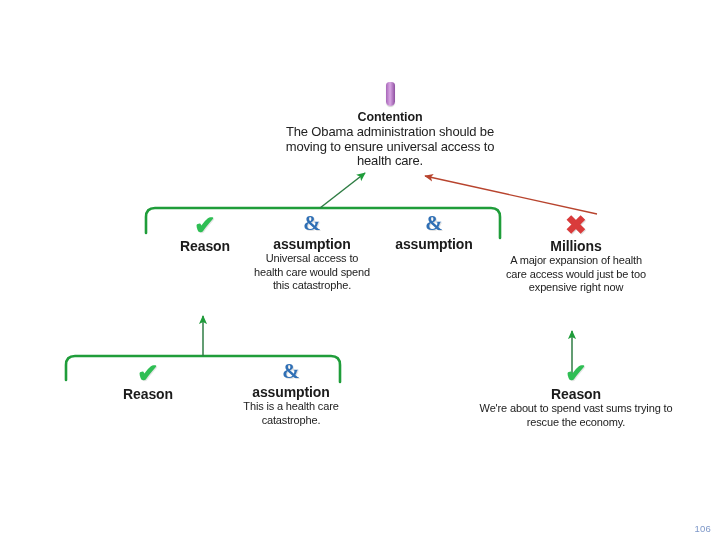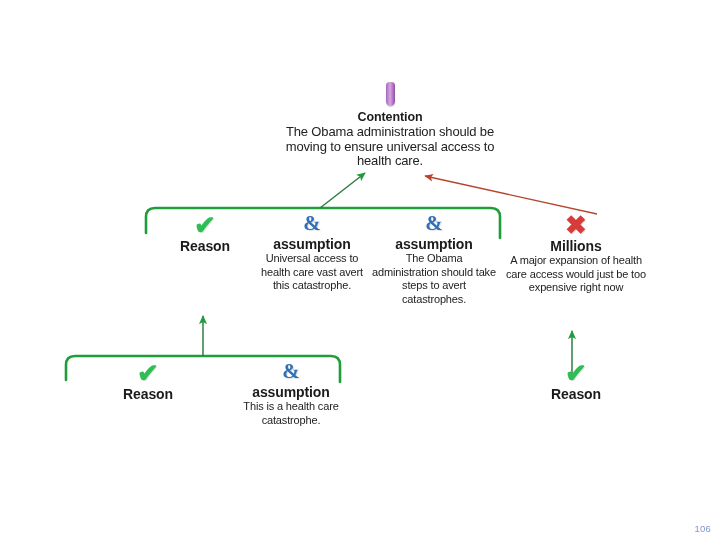"Universal access to health care" span.node-text { text: vast avert -> would spend }
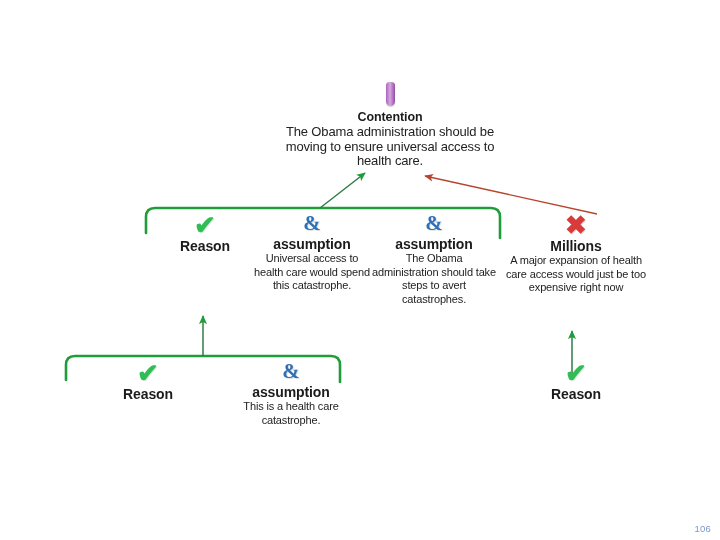"The Obama administration should take" span.node-text { html: <span>The Obama administration should take steps to avert catastrophes.</span> -> none }
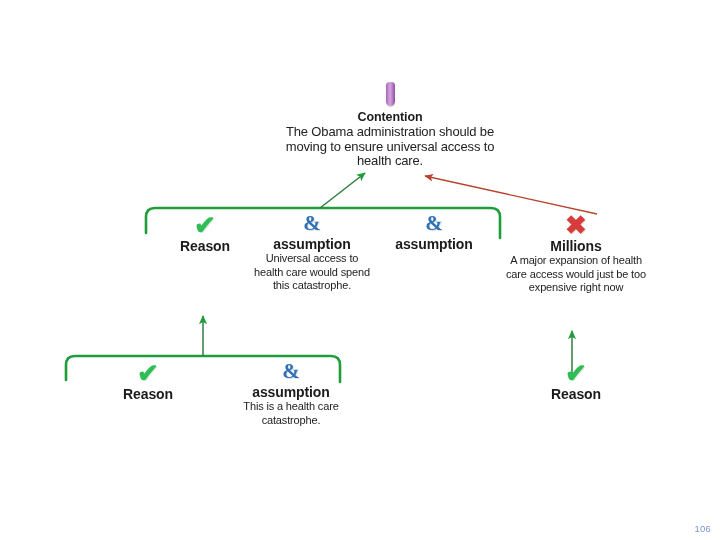"We're about to spend vast" span.node-text { html: none -> <span>We're about to spend vast sums trying to rescue the economy.</span> }
